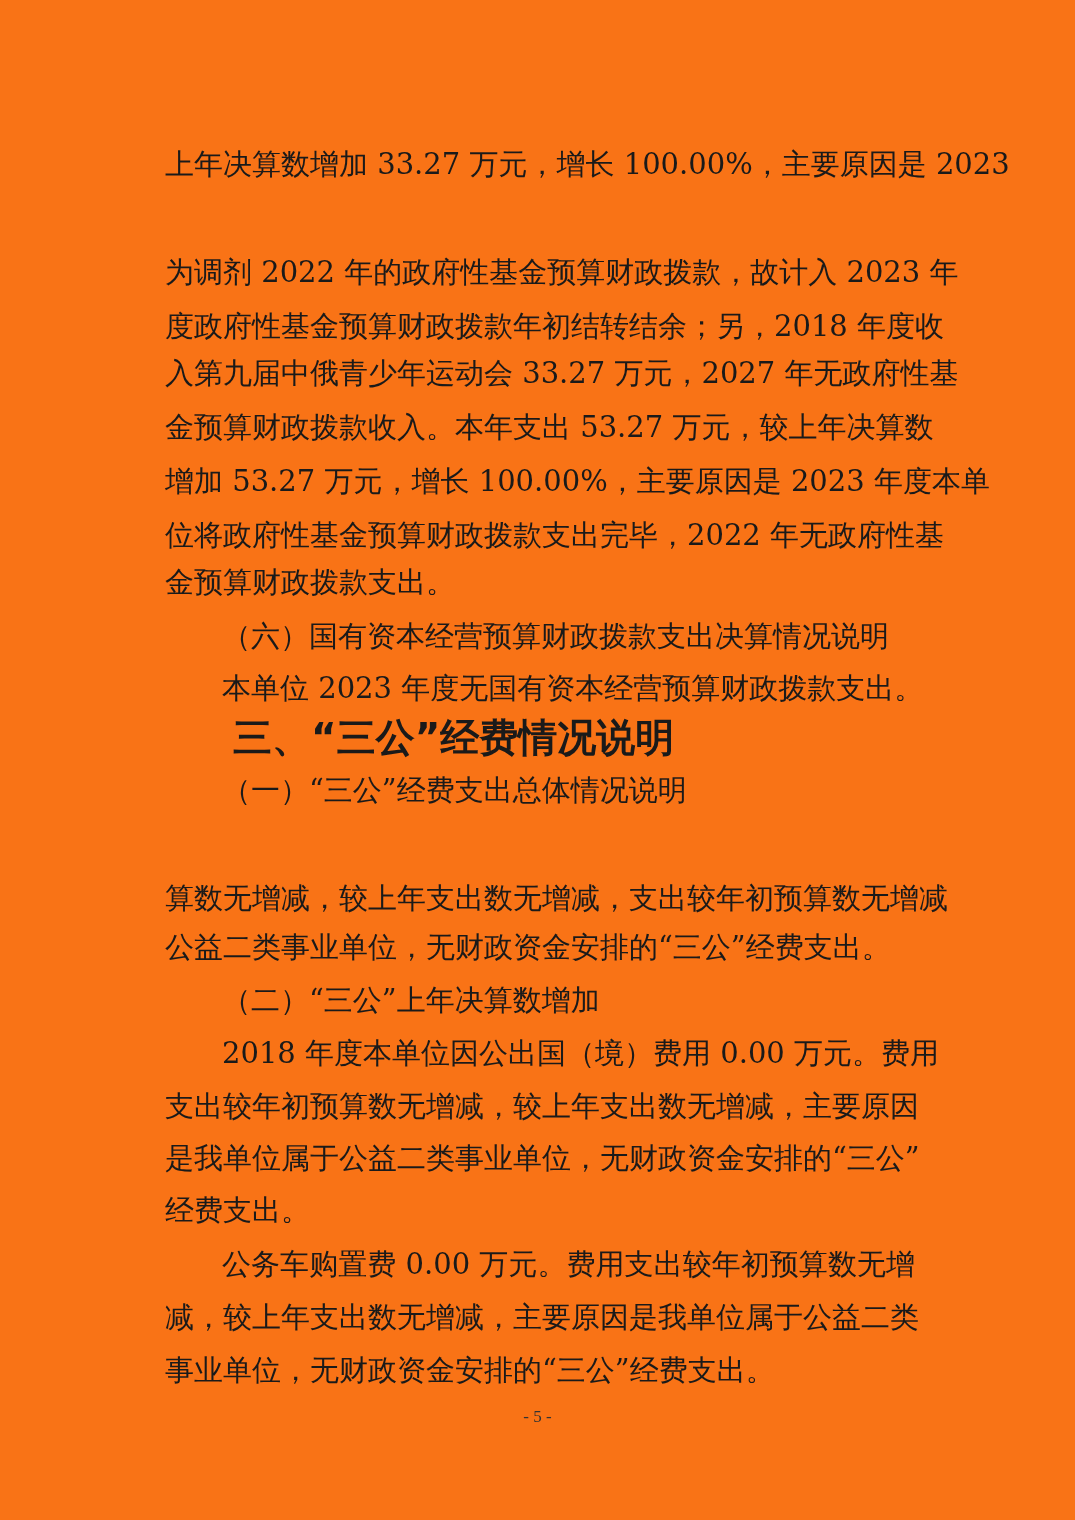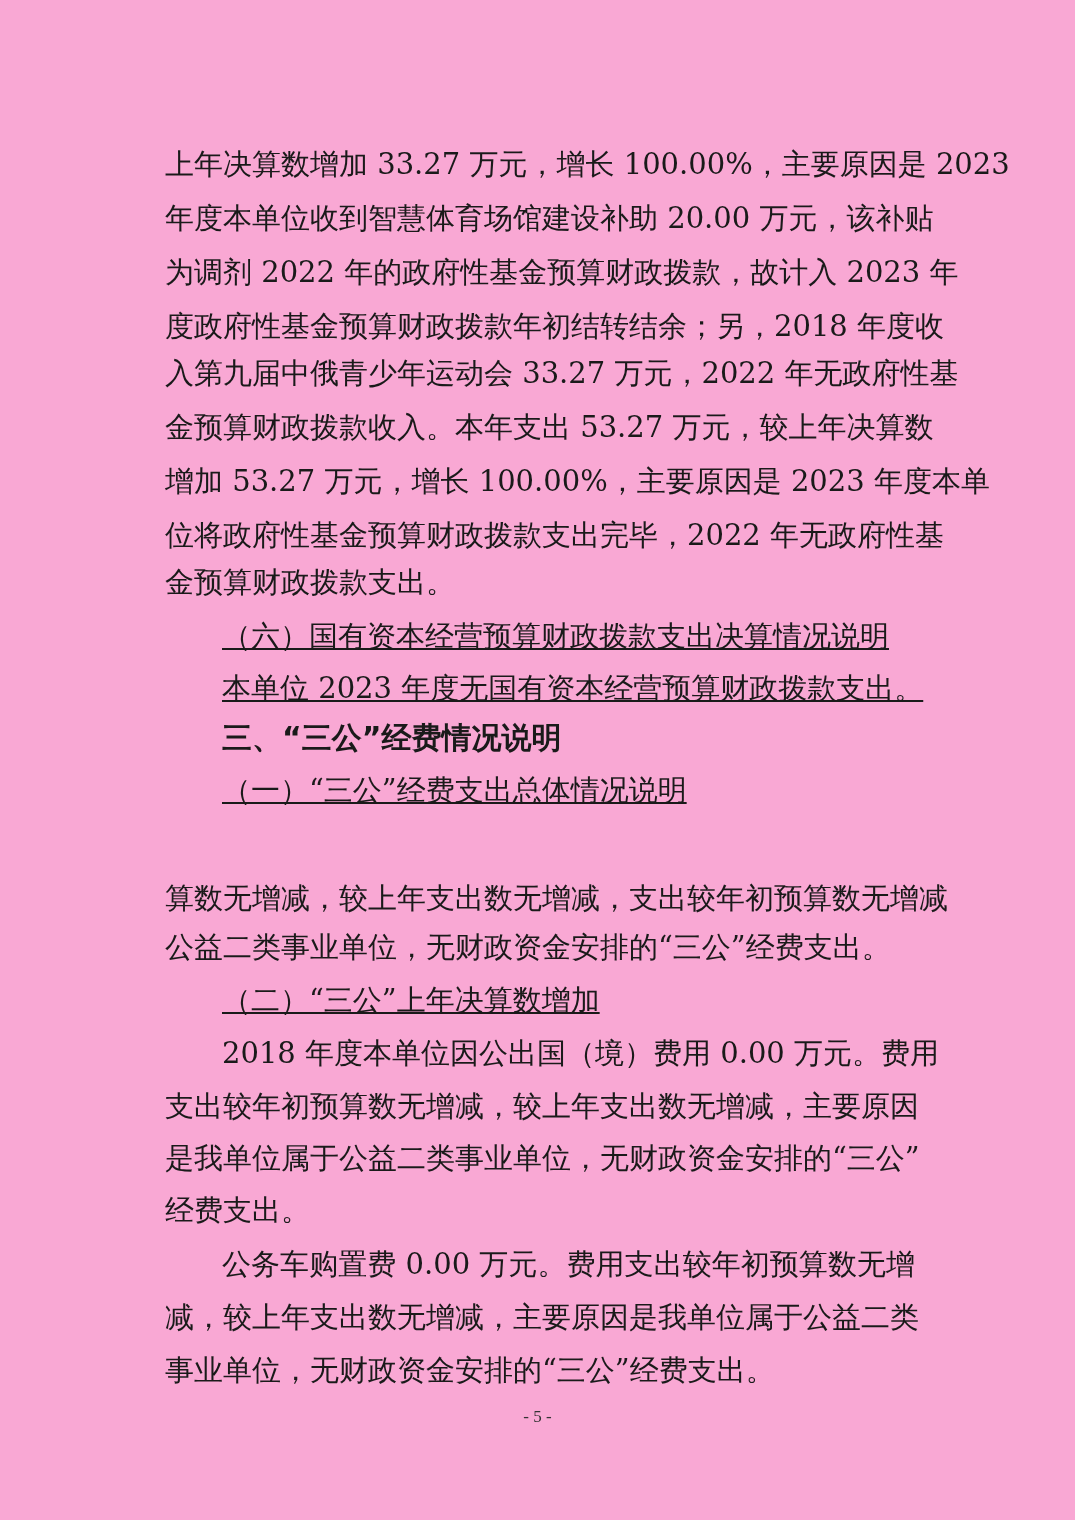"上年决算数增加 33.27 万元，增长 100.00%，主要原因是 2023" .page { background: #f9a8d4 -> #f97316 }
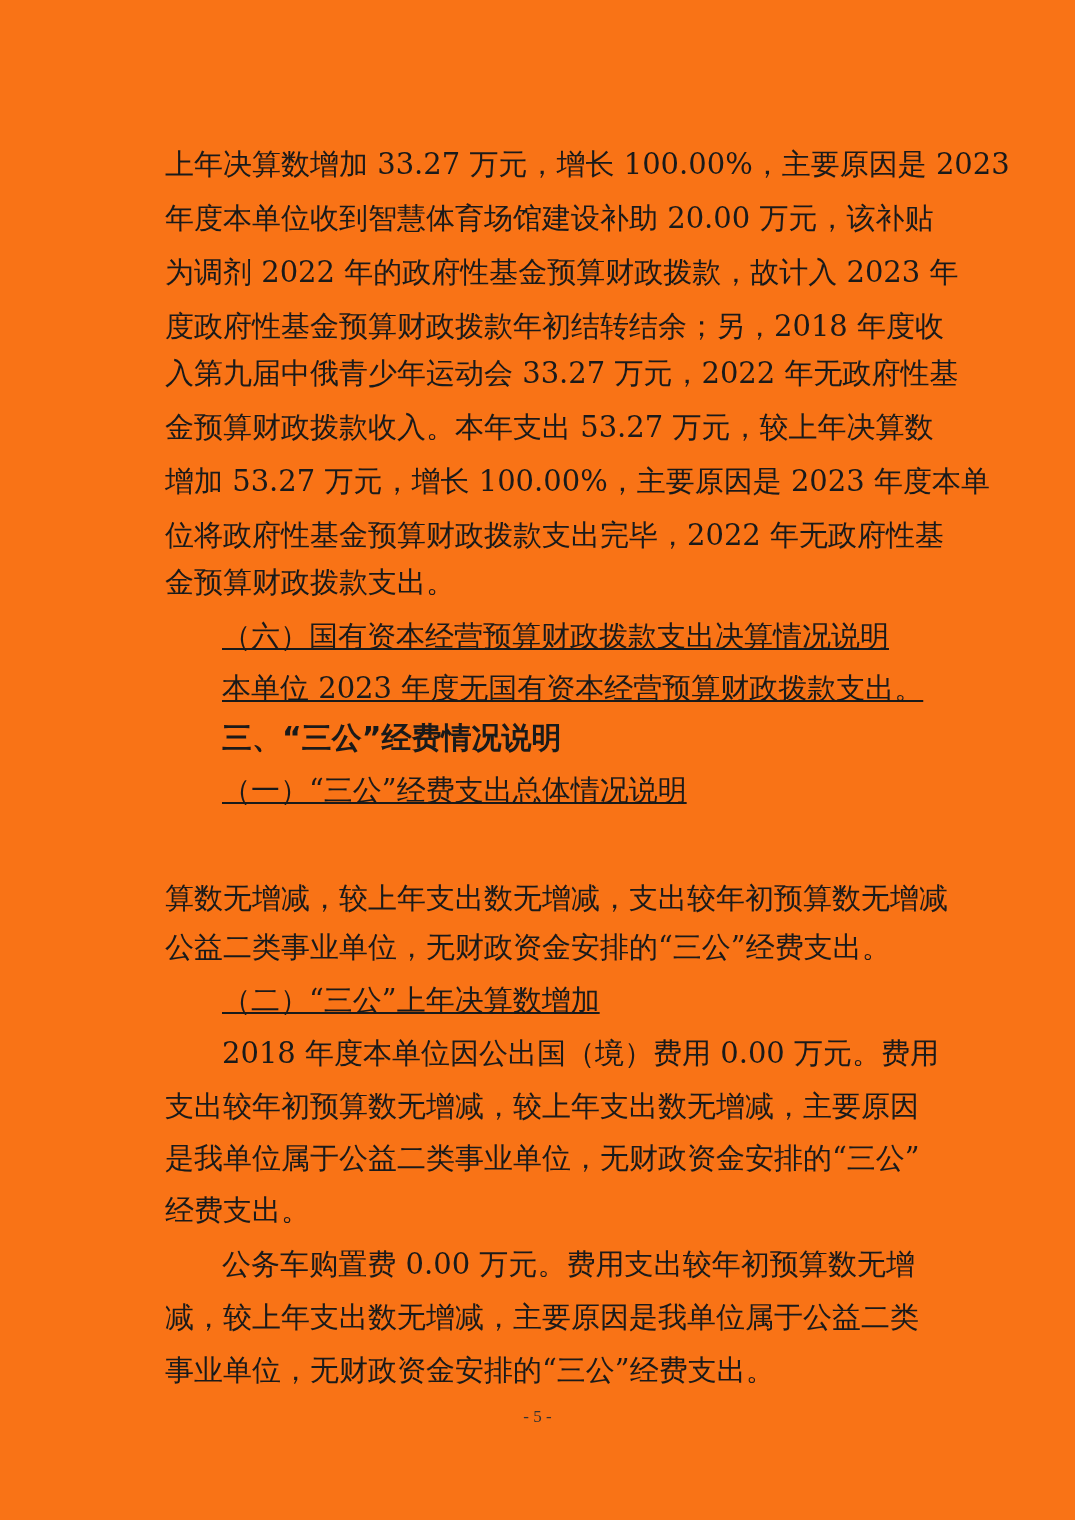"年度本单位收到智慧体育场馆建设补助 20.00 万元，该补贴" div.line { html: <div>年度本单位收到智慧体育场馆建设补助 20.00 万元，该补贴</div> -> none }
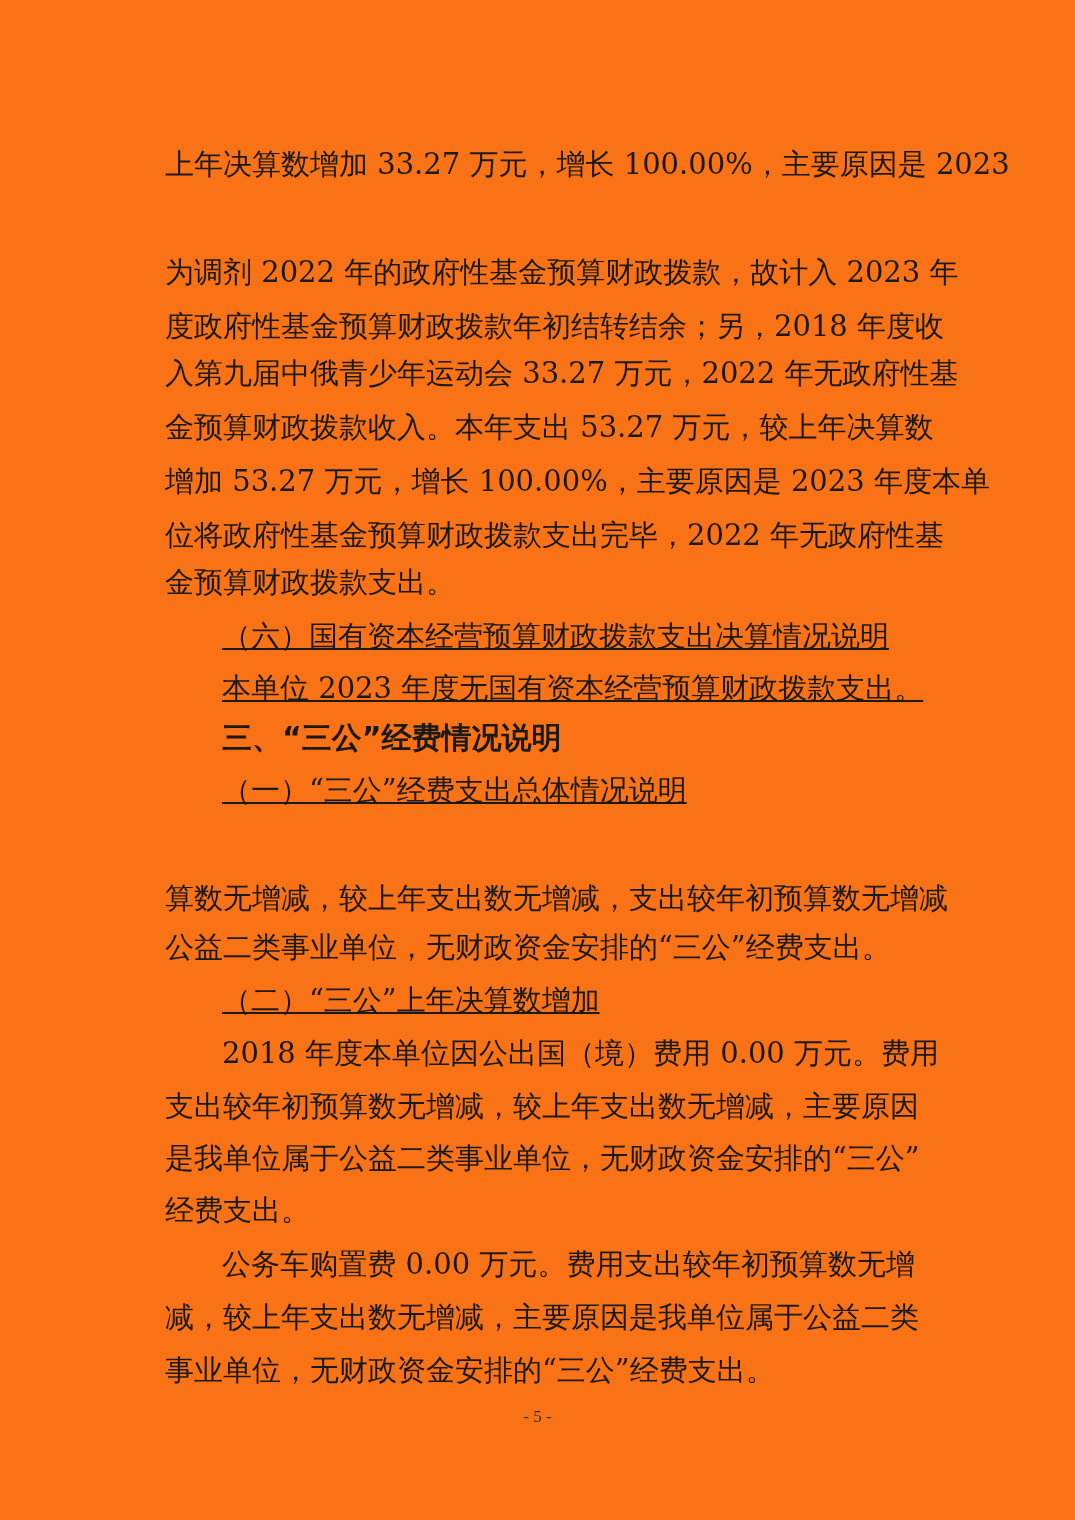"入第九届中俄青少年运动会 33.27 万元，2022 年无政府性基" div.line { text: 2022 -> 2027 }
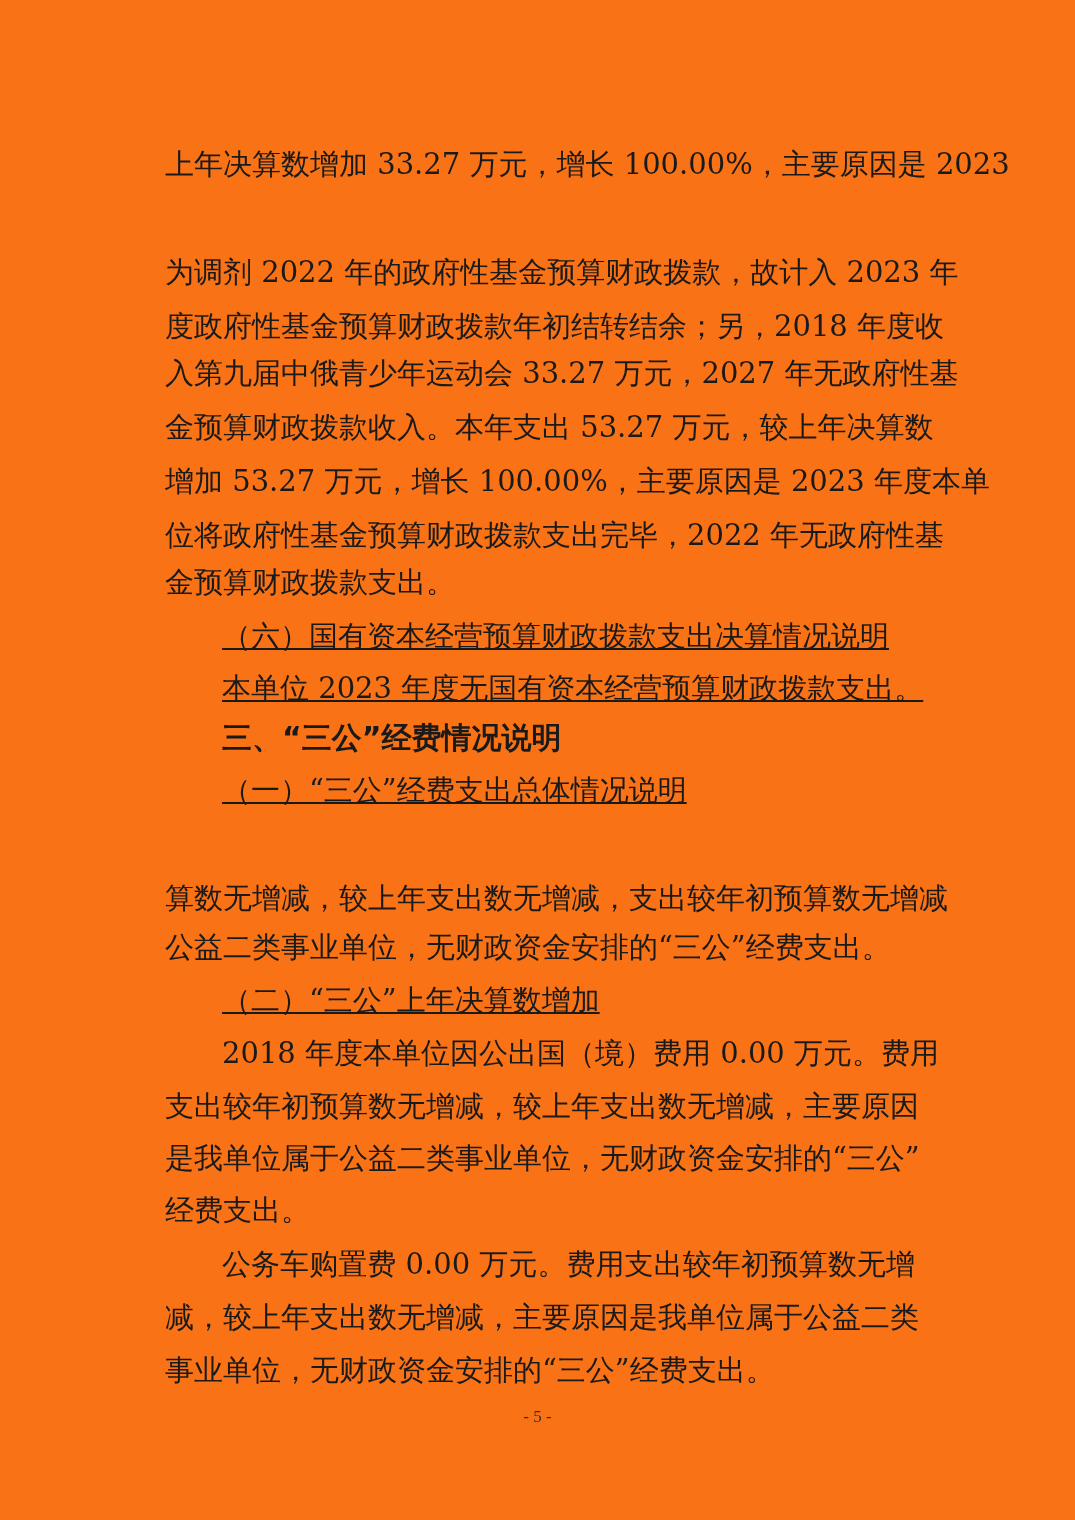"（六）国有资本经营预算财政拨款支出决算情况说明" .line.sub { text-decoration: underline -> none }
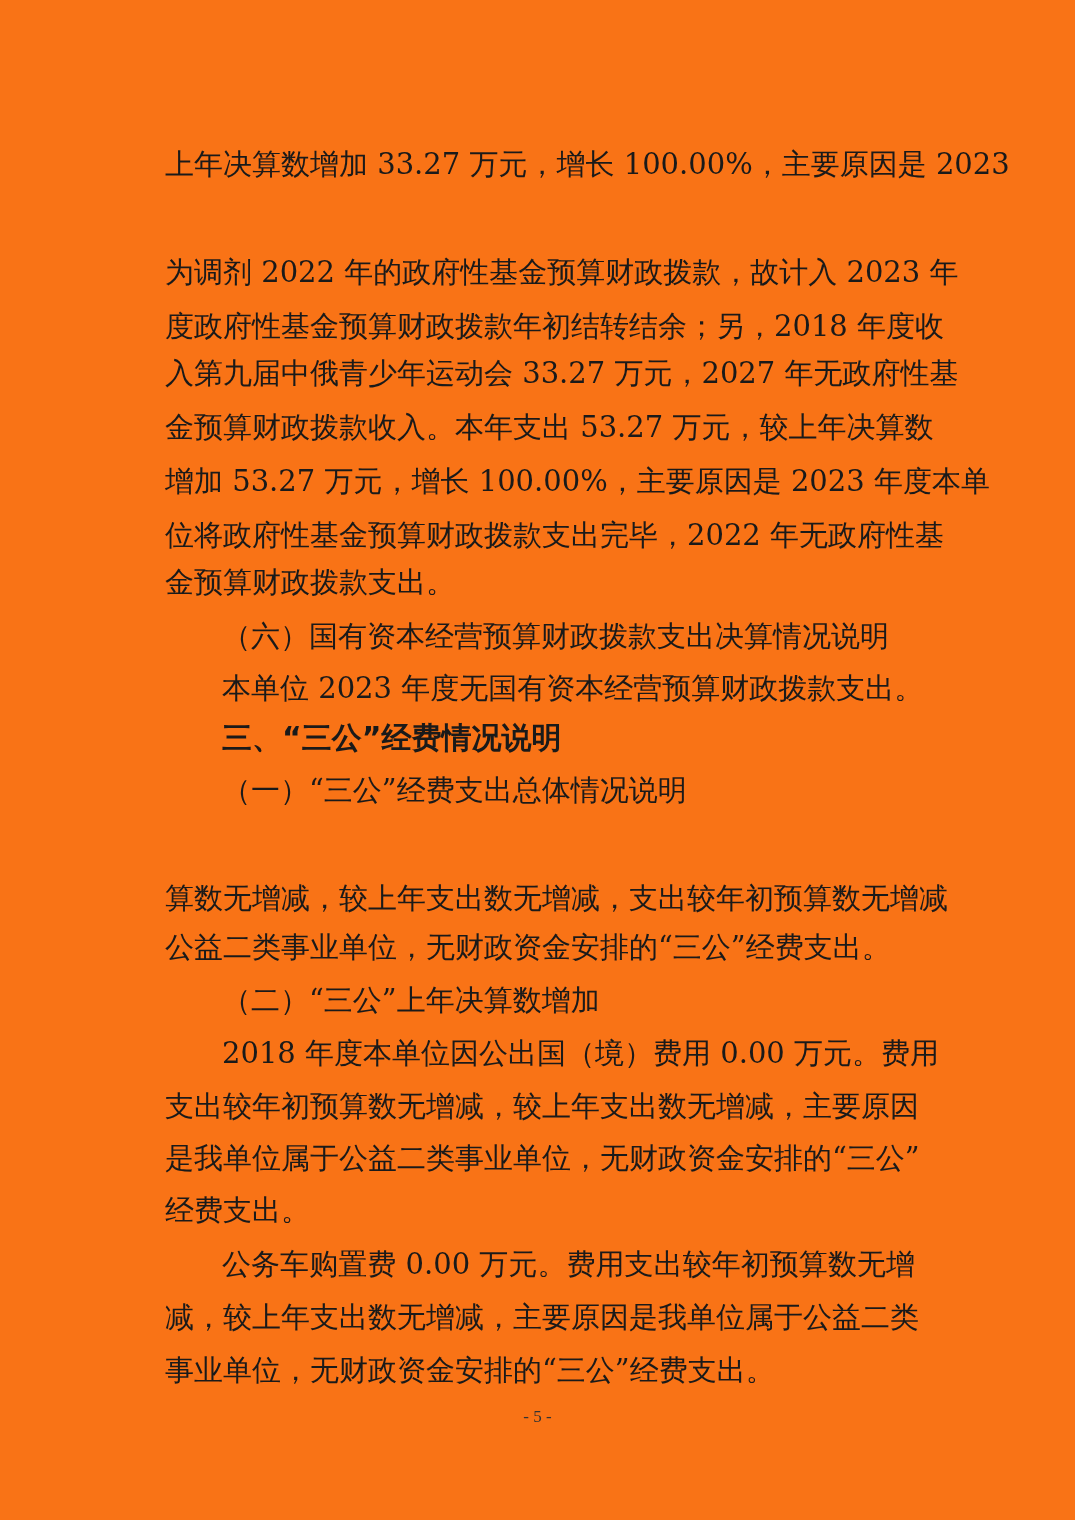"三、“三公”经费情况说明" .line.heading { font-size: 30px -> 39px; left: 222px -> 233px }
